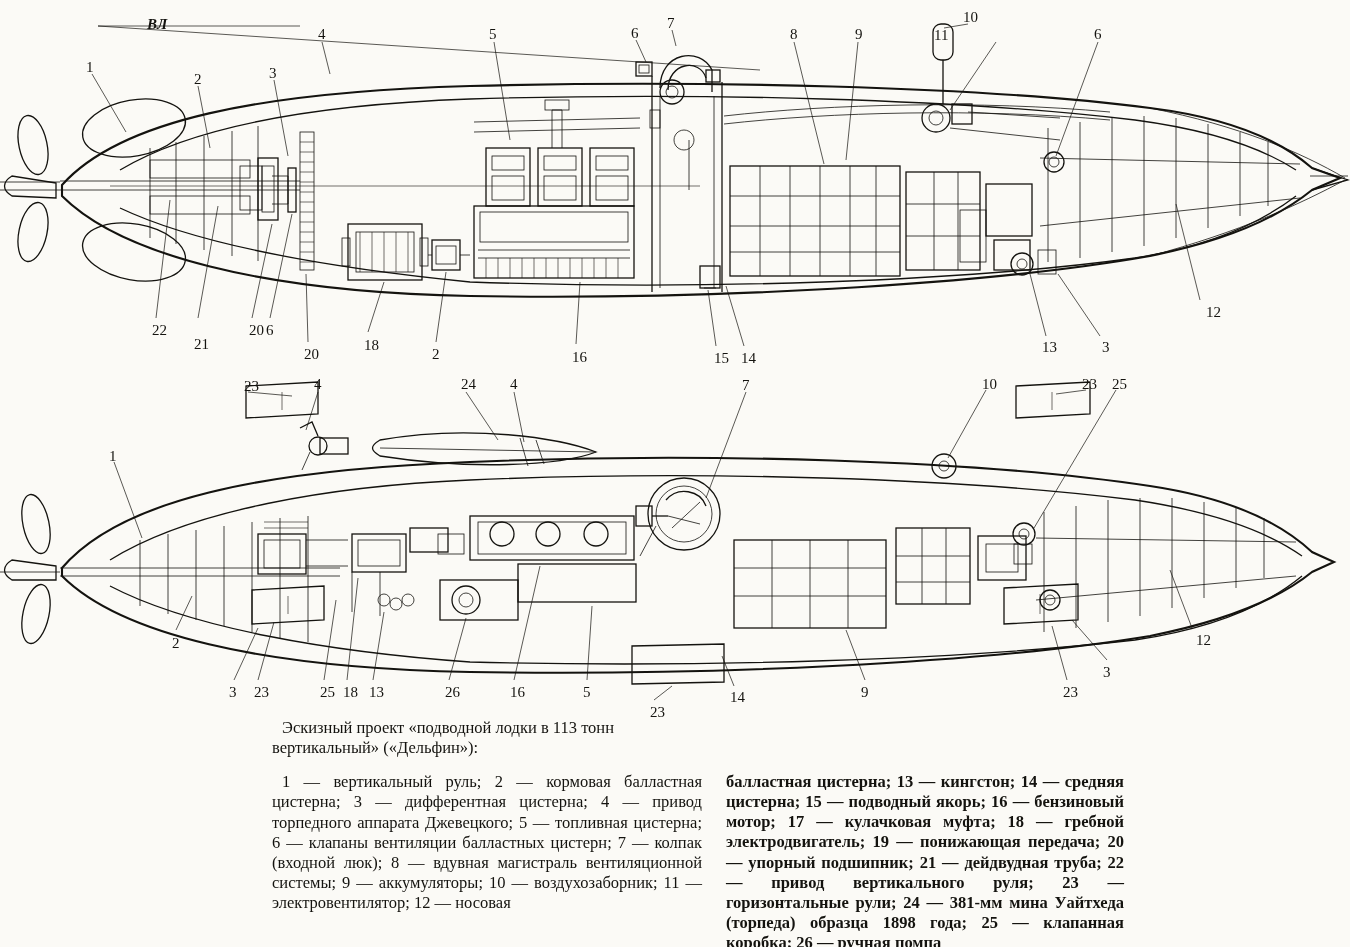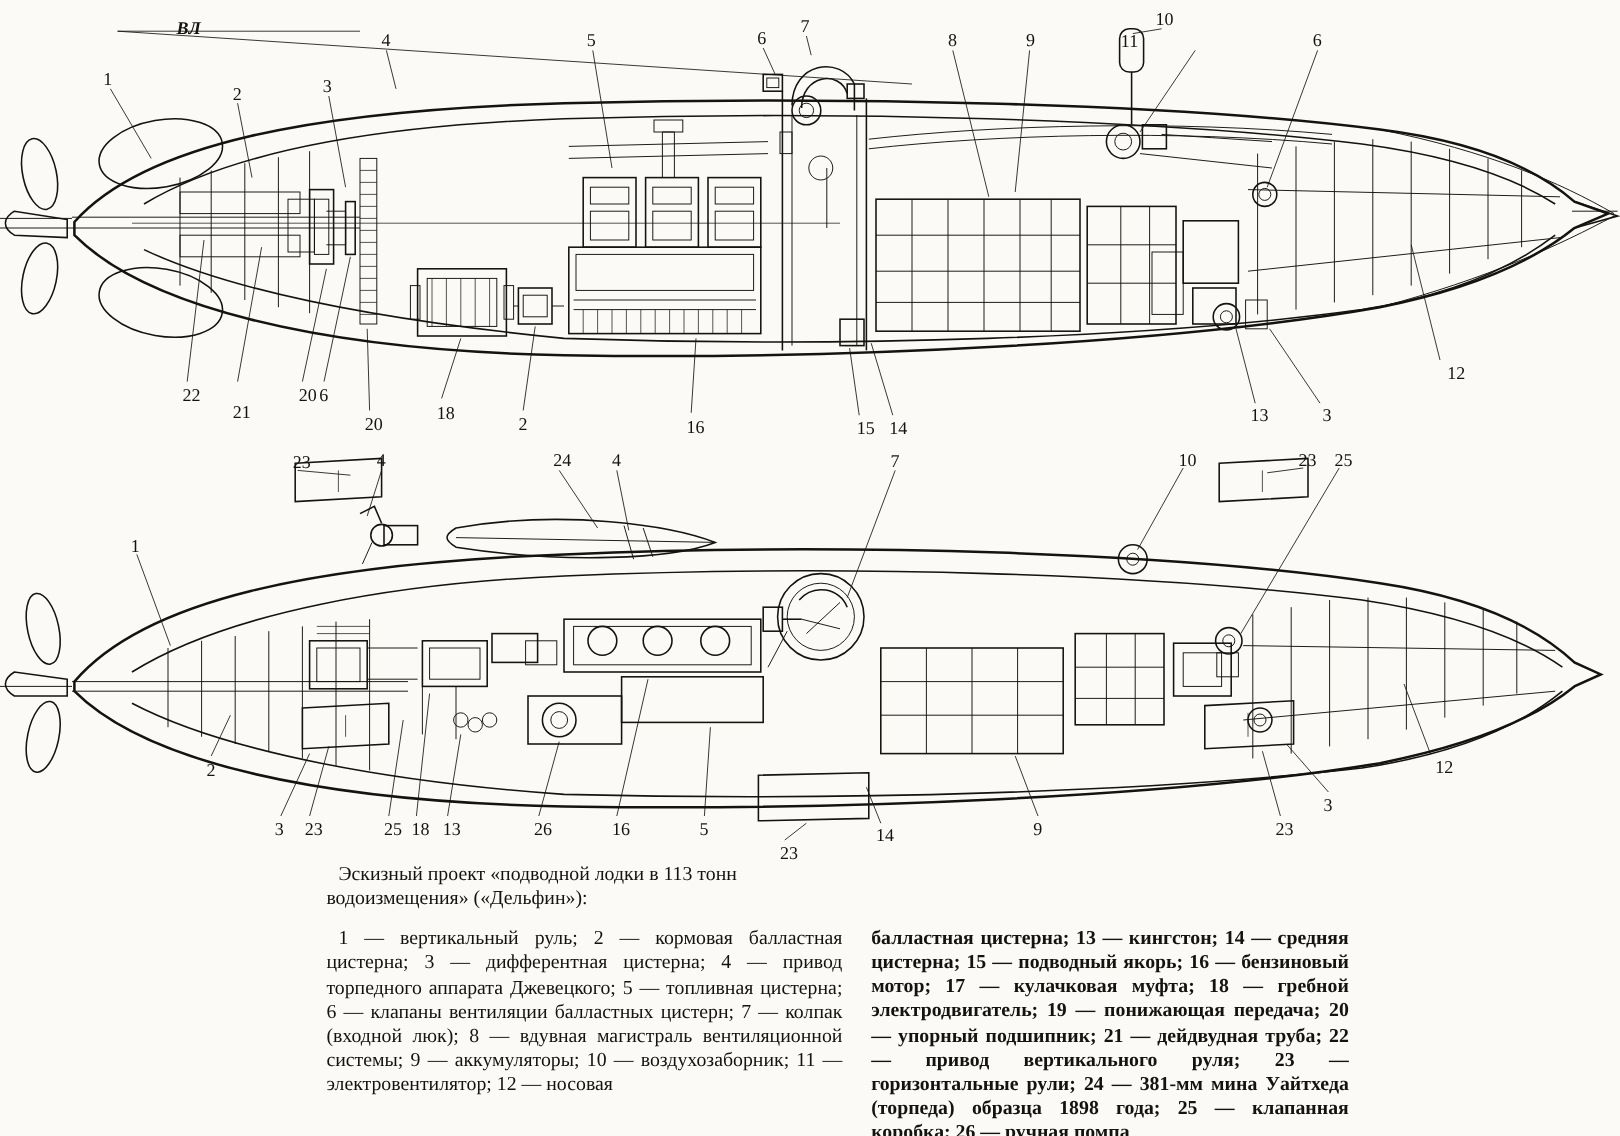"водоизмещения» («Дельфин»):" span { text: водоизмещения -> вертикальный }
